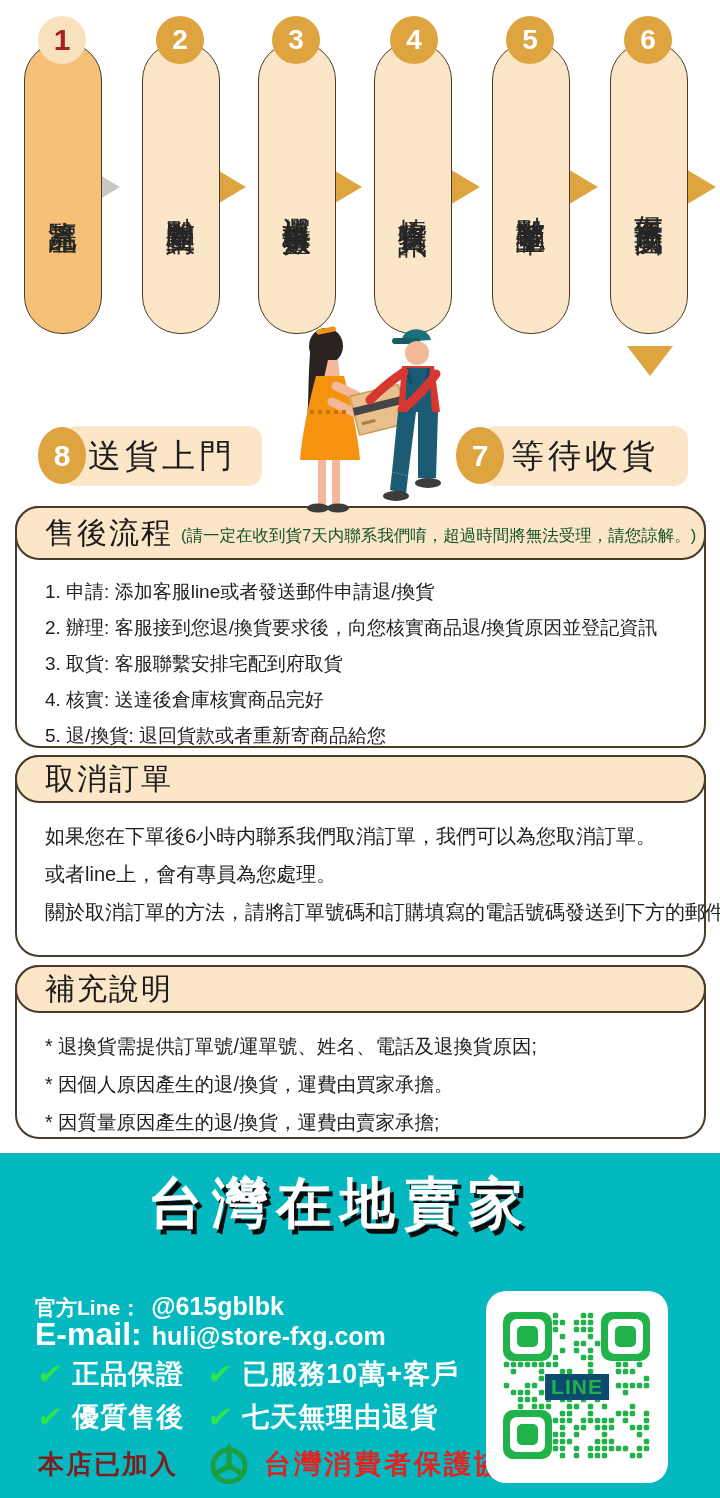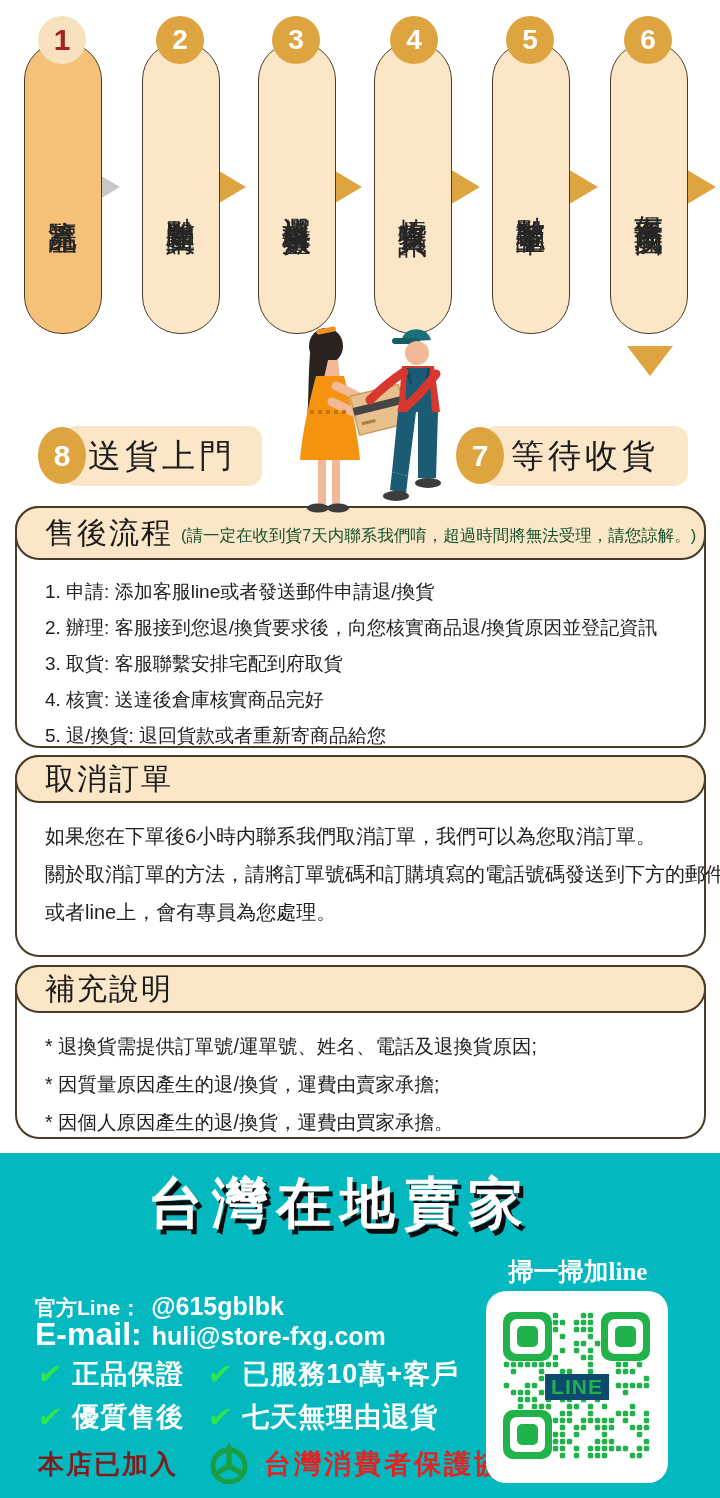"關於取消訂單的方法，請將訂單號碼和訂購填寫的電話號碼發送到下方的郵件" div.s-line { order: before "或者line上，會有專員為您處理。" -> after "或者line上，會有專員為您處理。" }
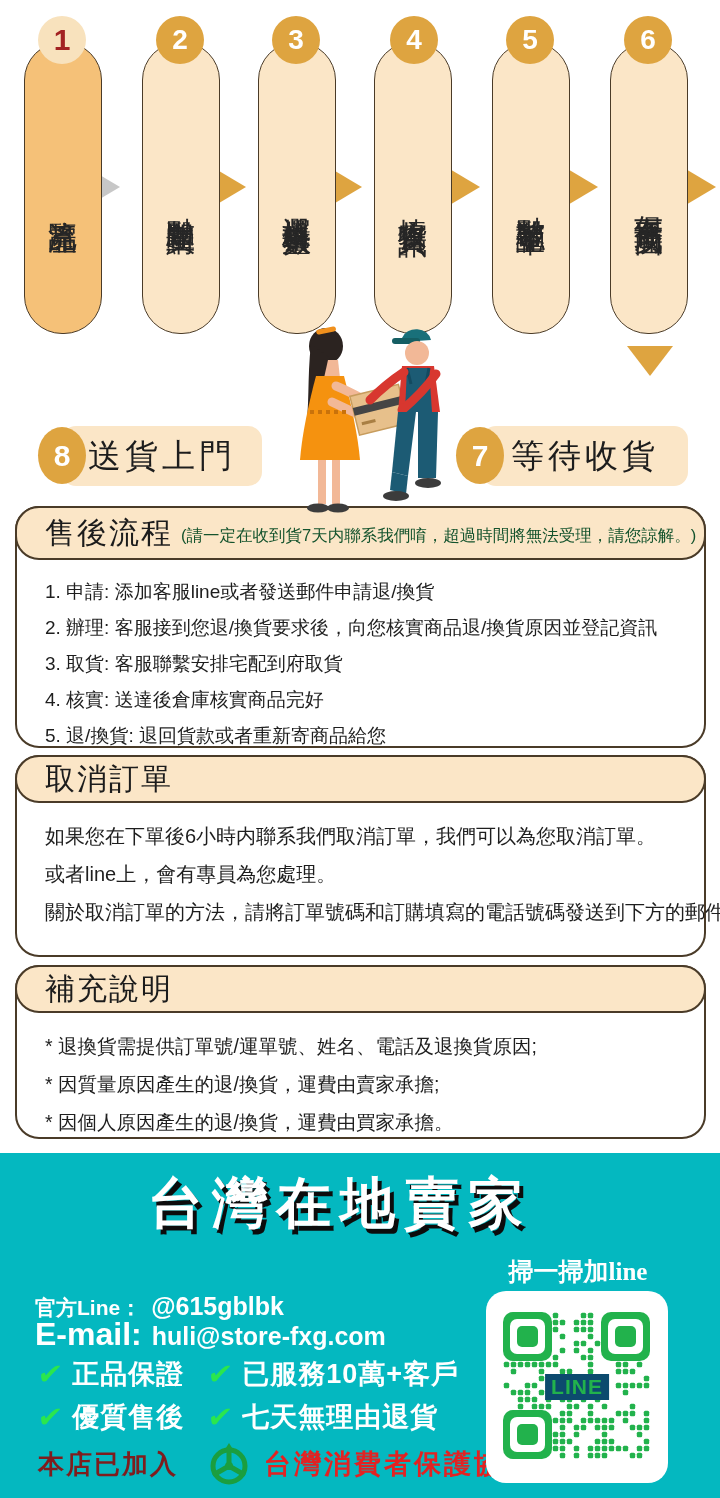"* 因質量原因產生的退/換貨，運費由賣家承擔;" div.s-line { order: before "* 因個人原因產生的退/換貨，運費由買家承擔。" -> after "* 因個人原因產生的退/換貨，運費由買家承擔。" }
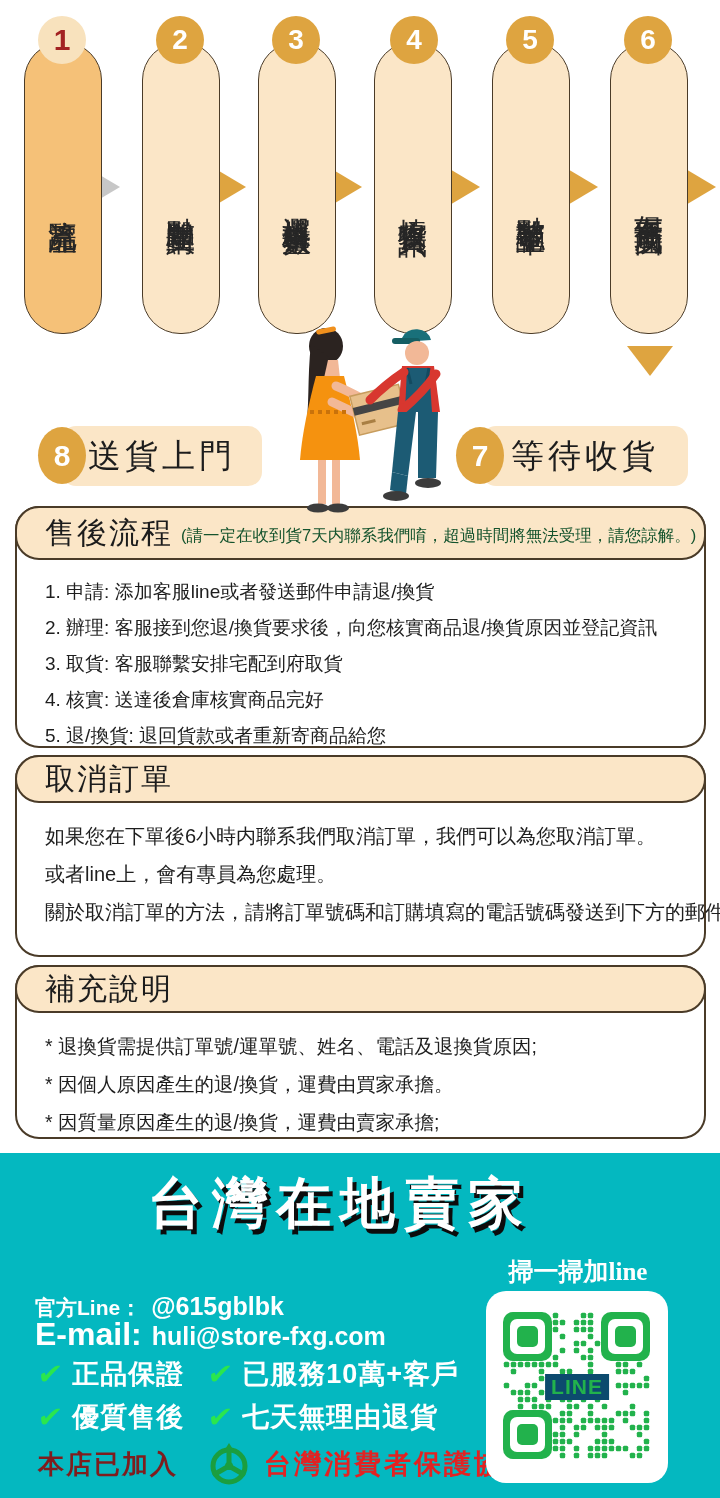"掃一掃加line" div.scan { html: <div>掃一掃加line</div> -> none }
